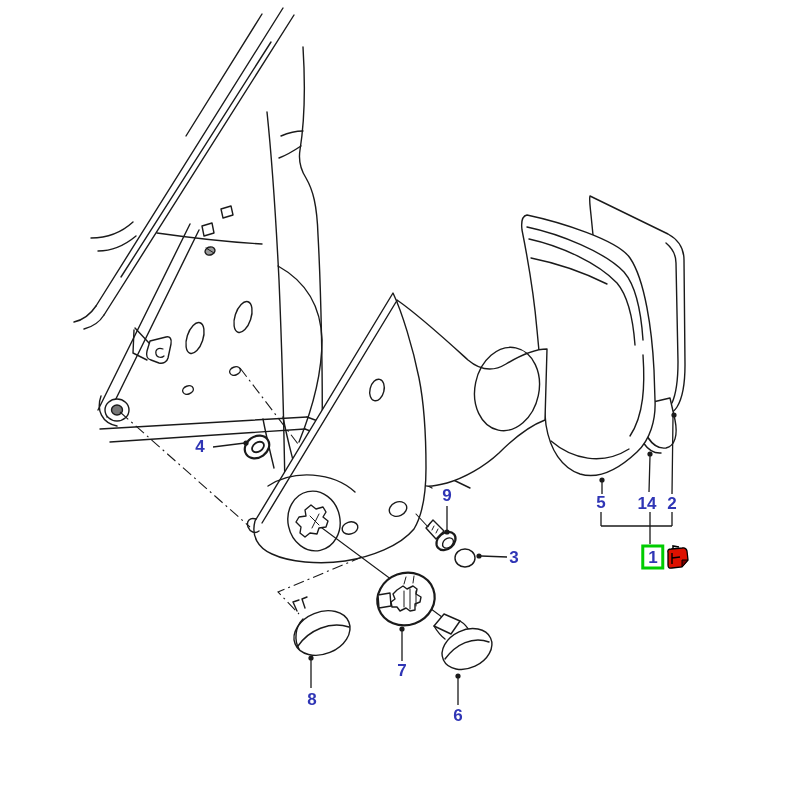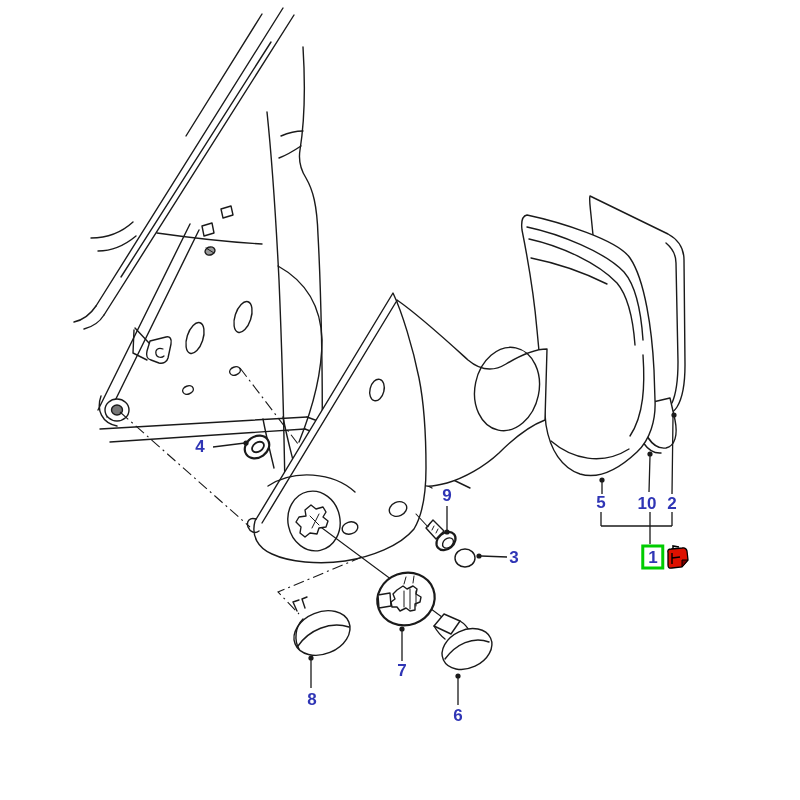"10" div.callout { text: 10 -> 14 }
